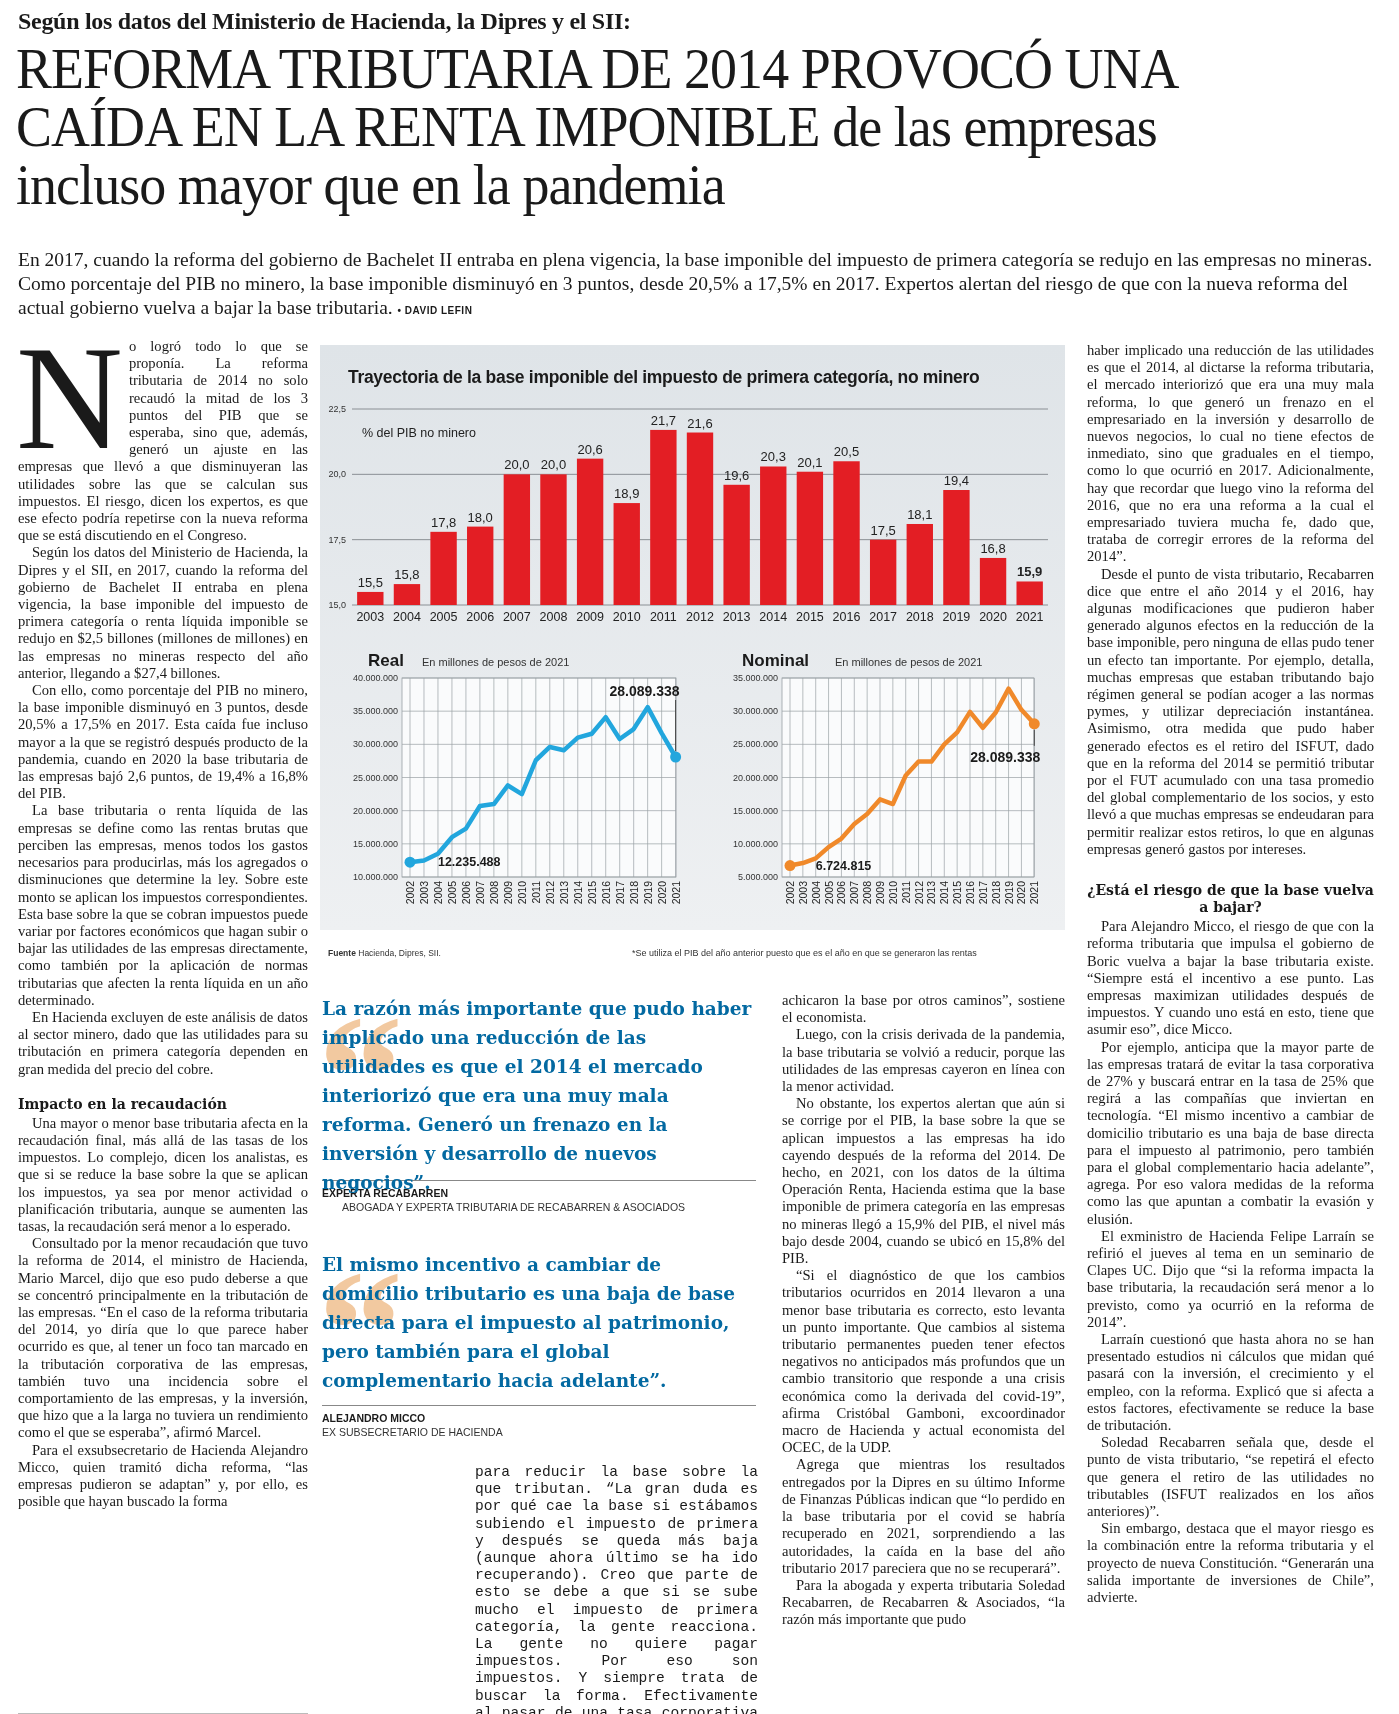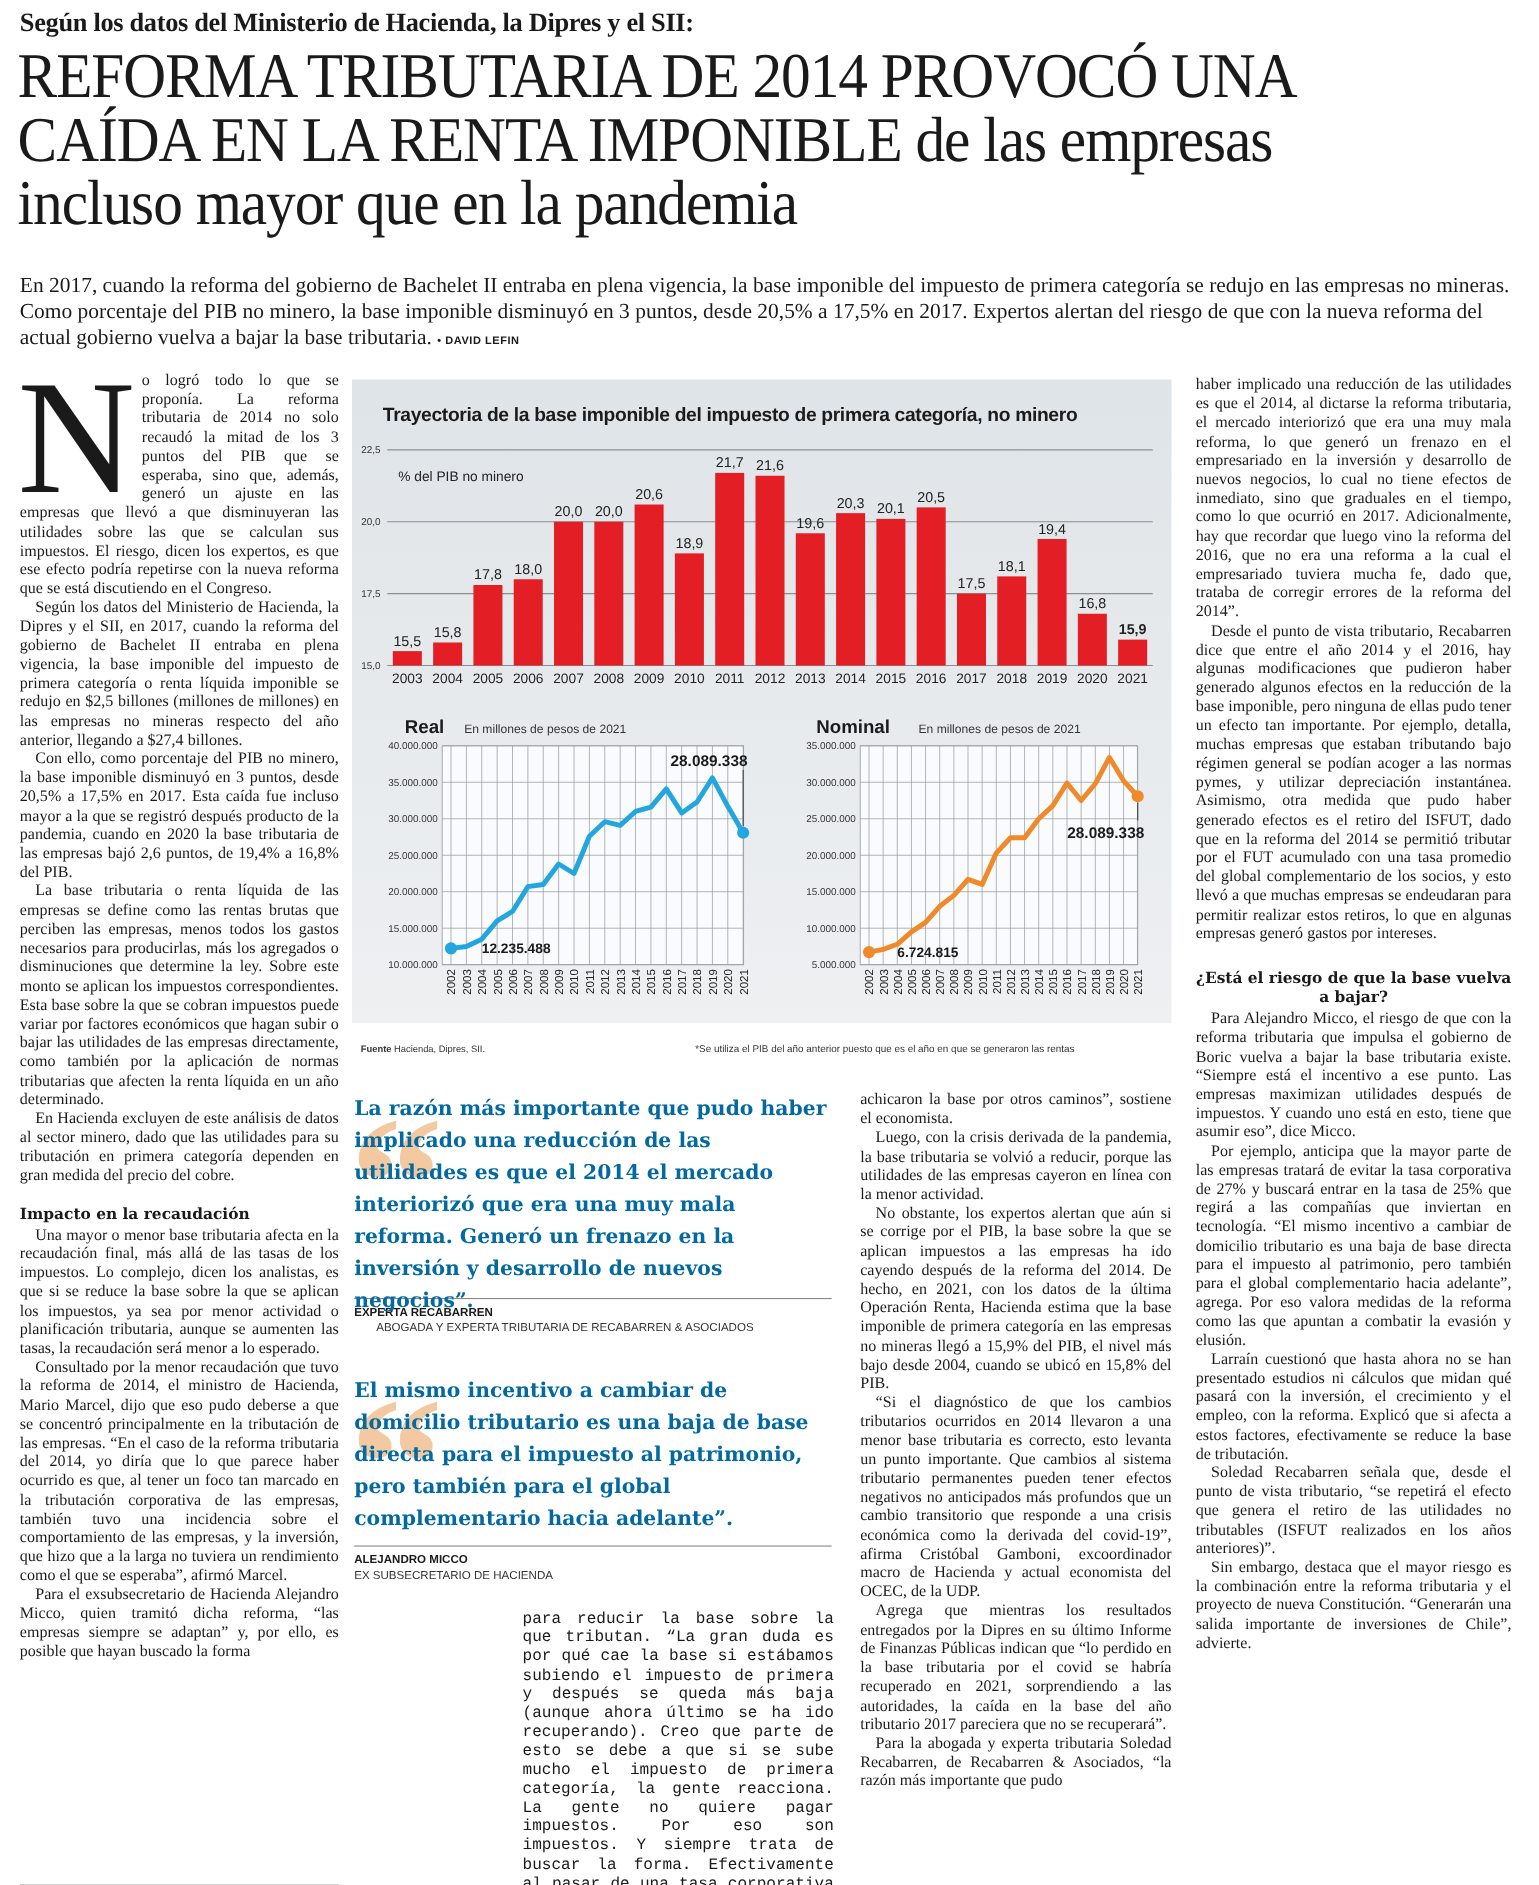"El exministro de Hacienda Felipe" p { html: none -> <p>El exministro de Hacienda Felipe Larraín se refirió el jueves al tema en un seminario de Clapes UC. Dijo que “si la reforma impacta la base tributaria, la recaudación será menor a lo previsto, como ya ocurrió en la reforma de 2014”.</p> }
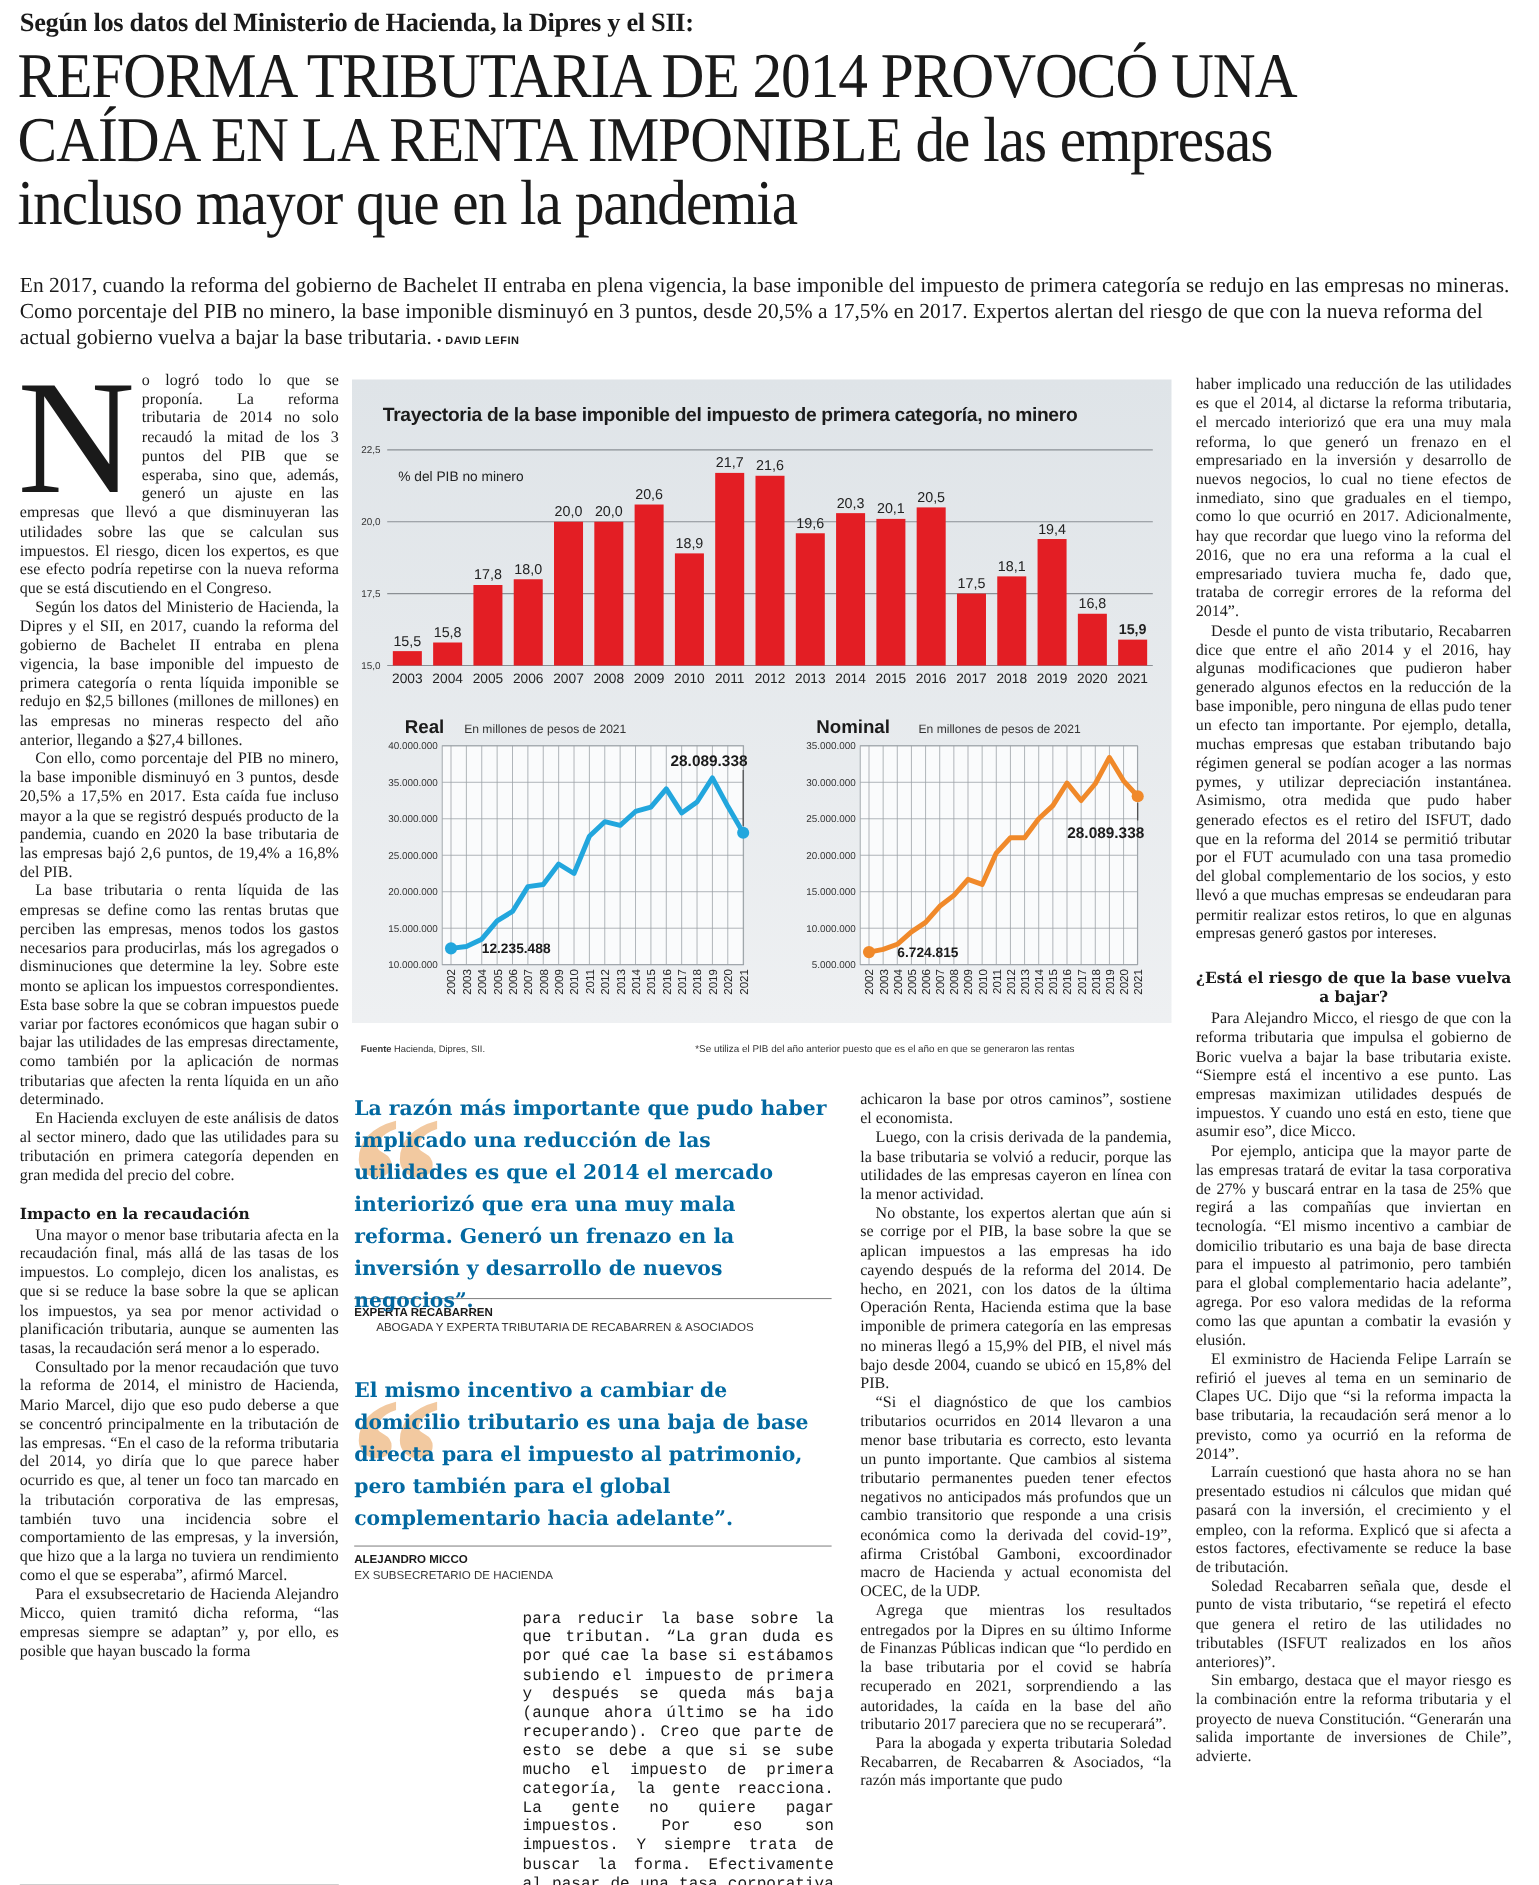"Para el exsubsecretario de Hacienda" p { text: siempre -> pudieron }
